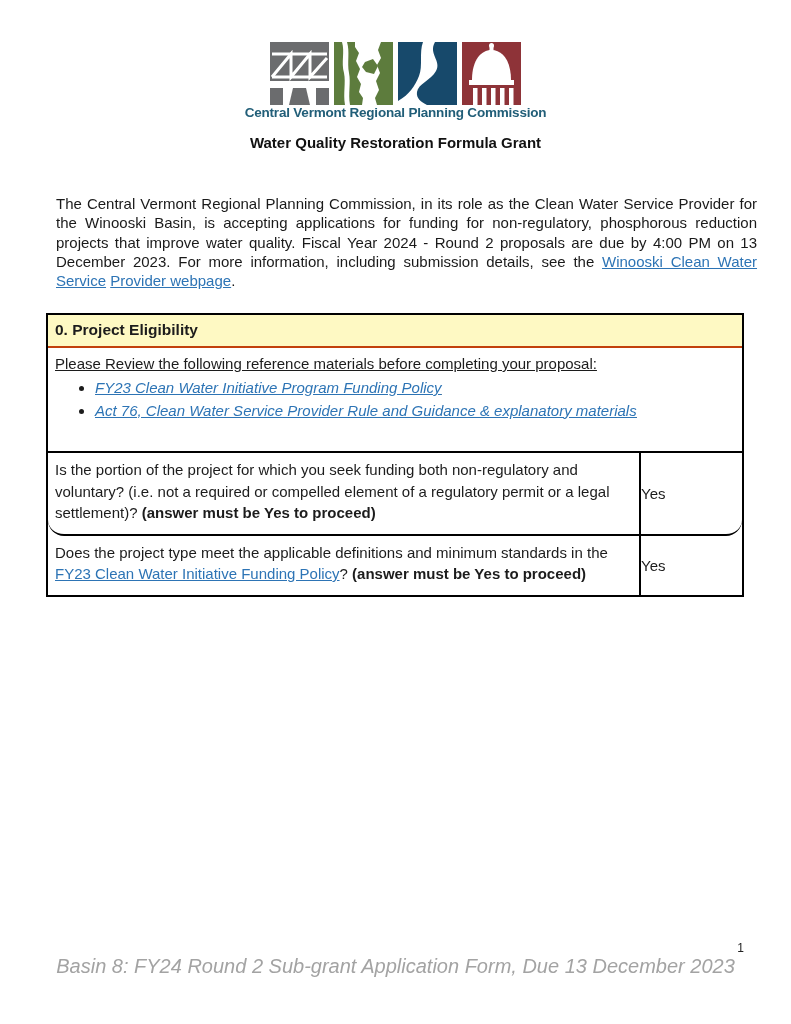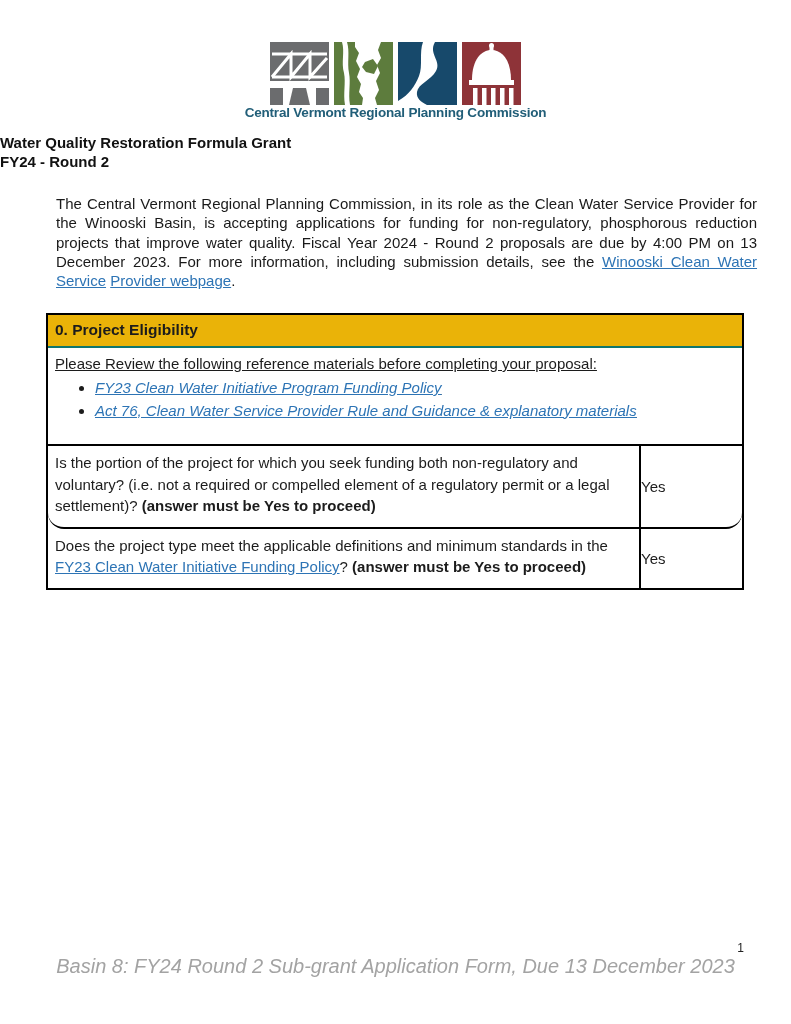"Water Quality Restoration Formula Grant" .title-block { text-align: left -> center }
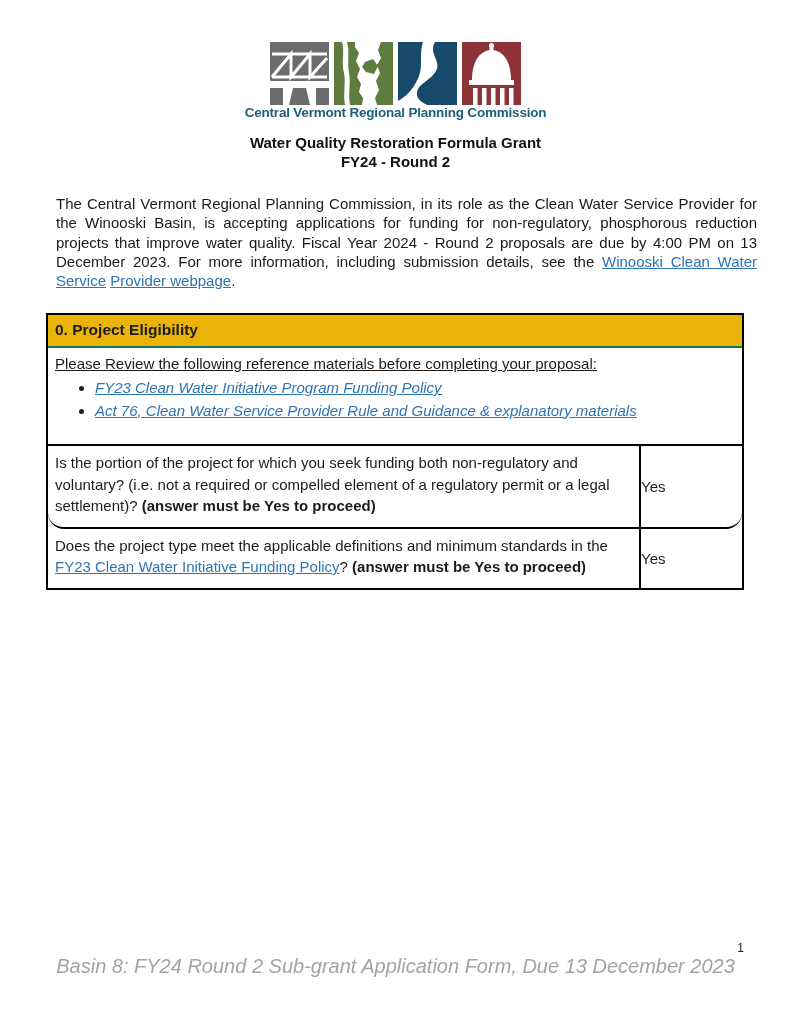"FY24 - Round 2" div { html: <div>FY24 - Round 2</div> -> none }
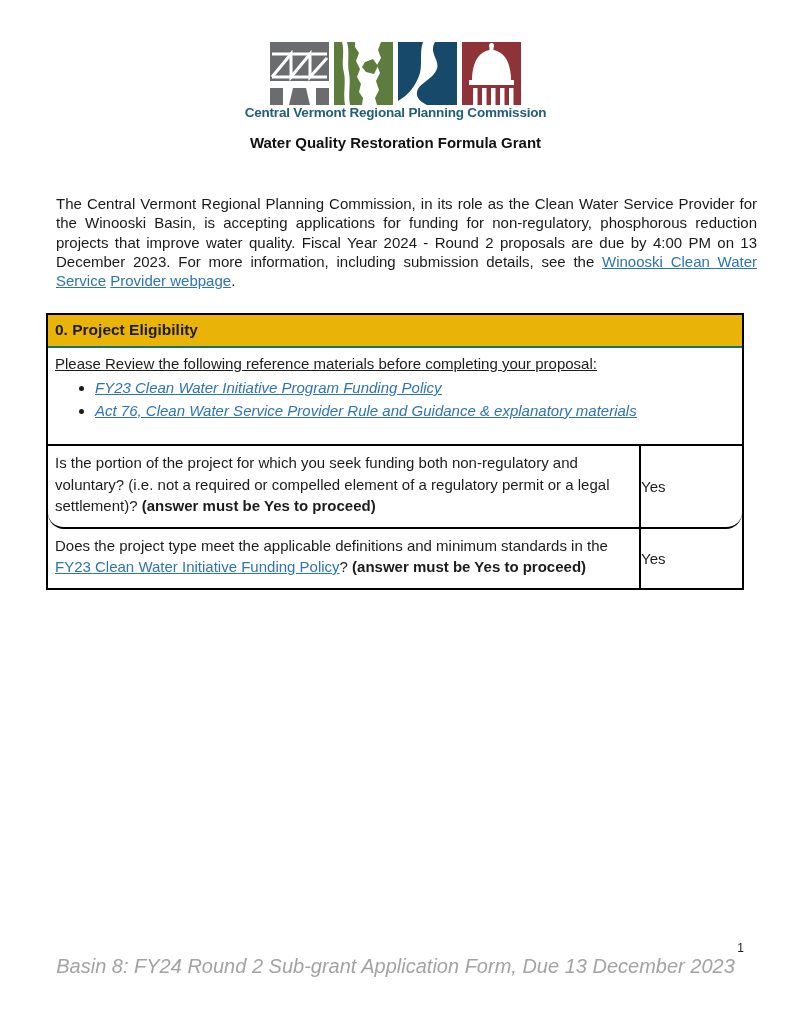"0. Project Eligibility" .elig-header { background: #eab308 -> #fef9c3; border-bottom: 2px solid #0f766e -> 2px solid #c2410c }
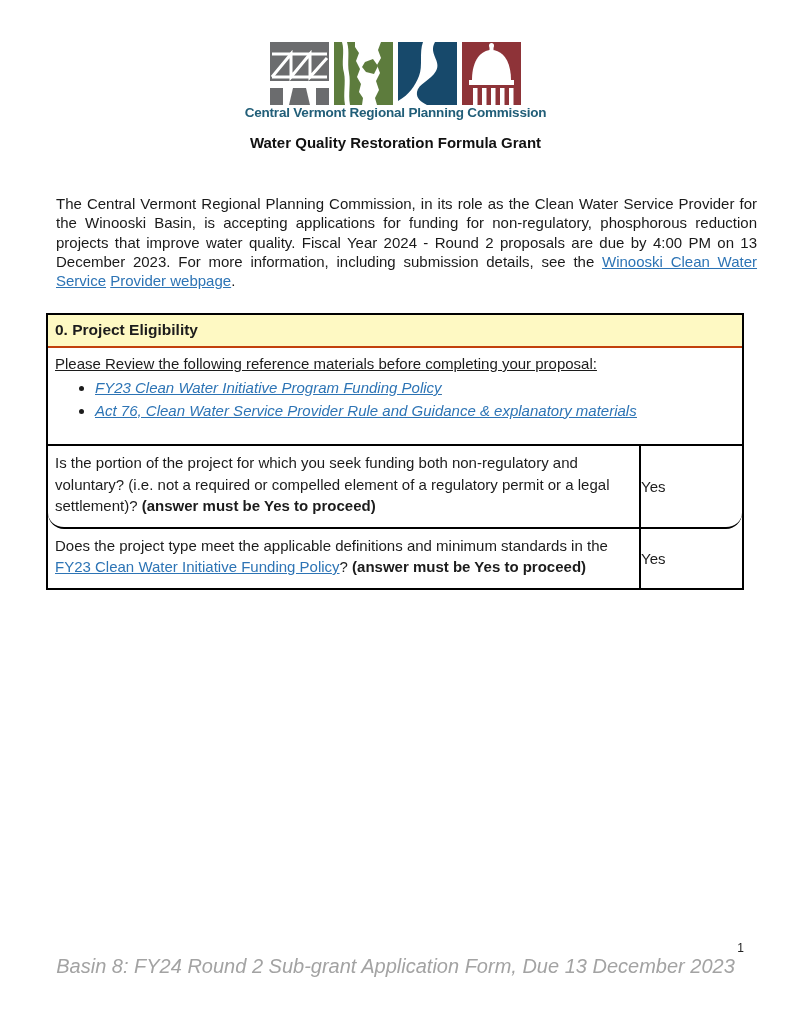"FY23 Clean Water Initiative Program" .ref-row ul { margin: 3px 0 9px 0 -> 3px 0 16px 0 }
